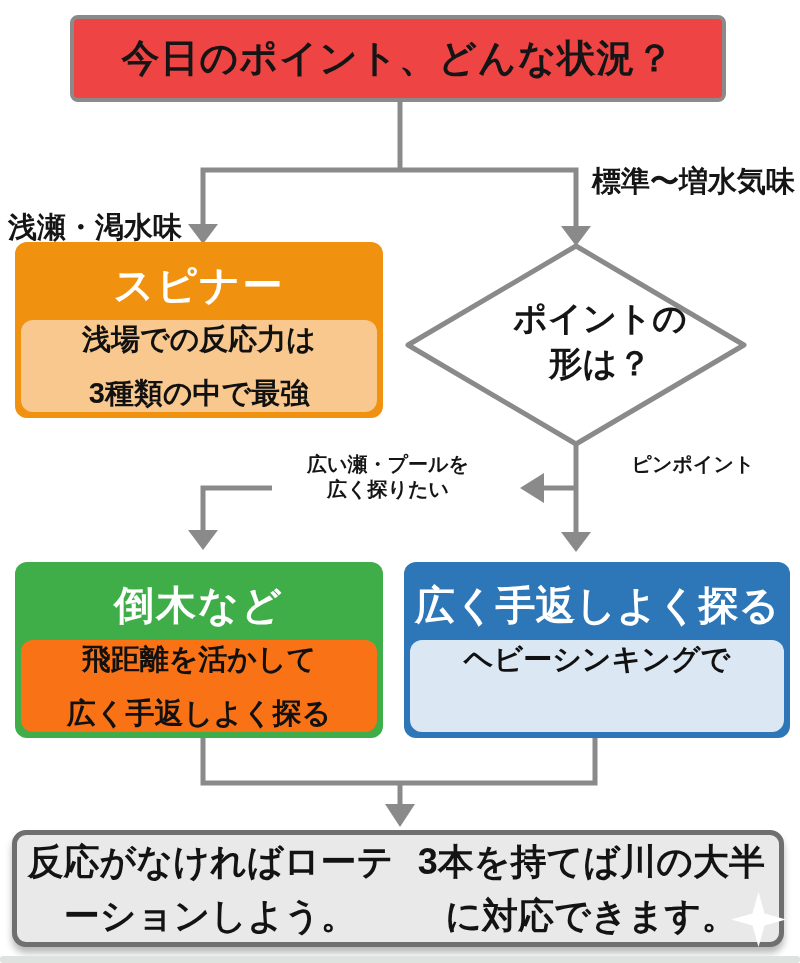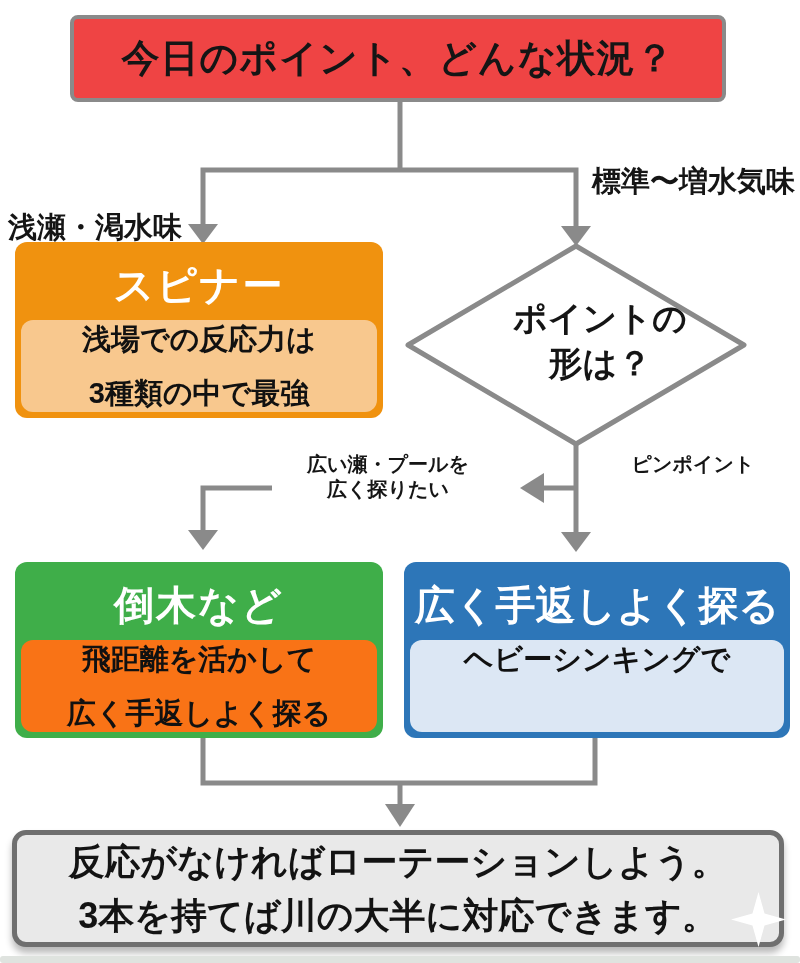"反応がなければローテーションしよう。" .conclusion-box { flex-direction: column -> row }
